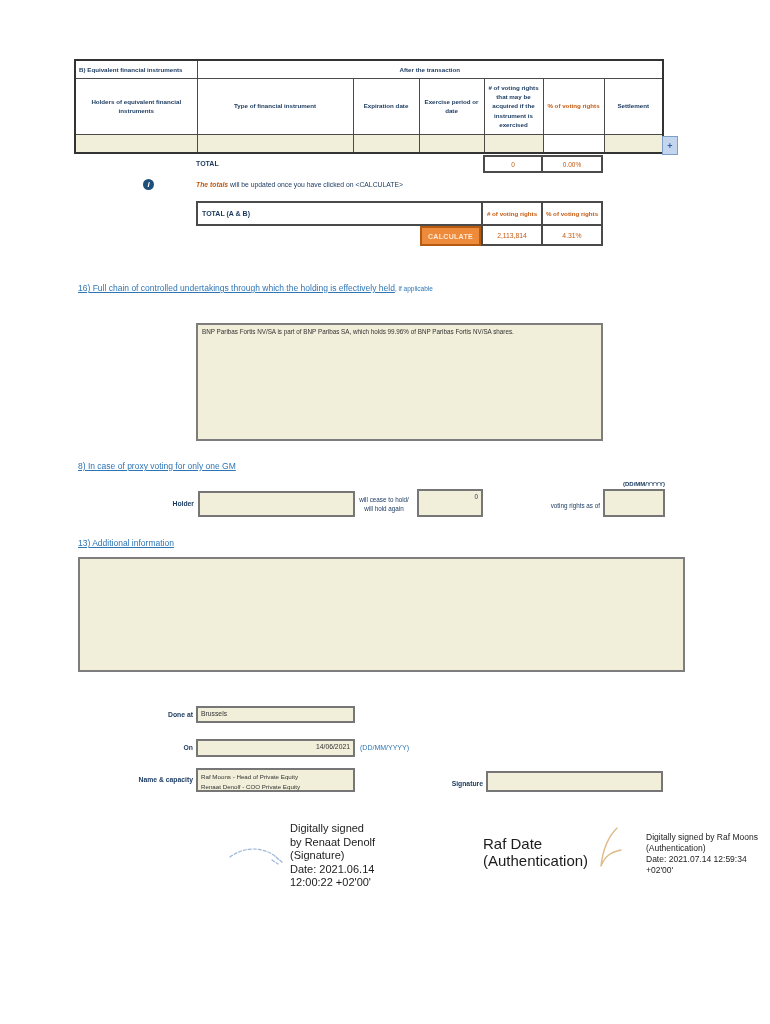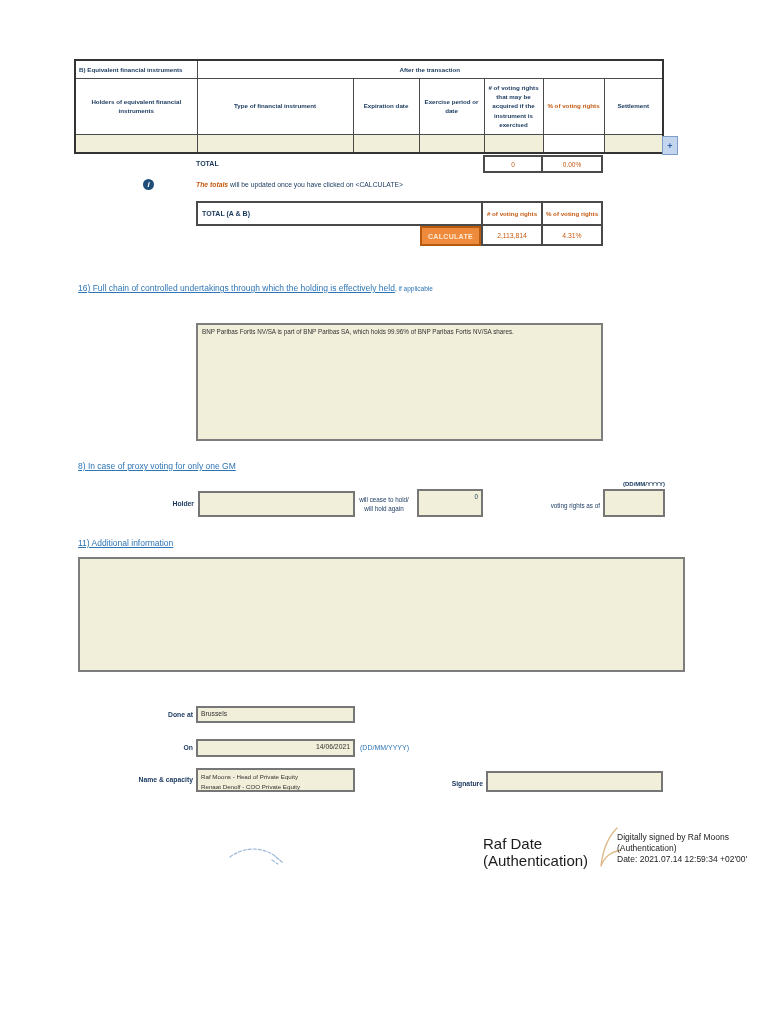"11) Additional information" span.underlined { text: 11 -> 13 }
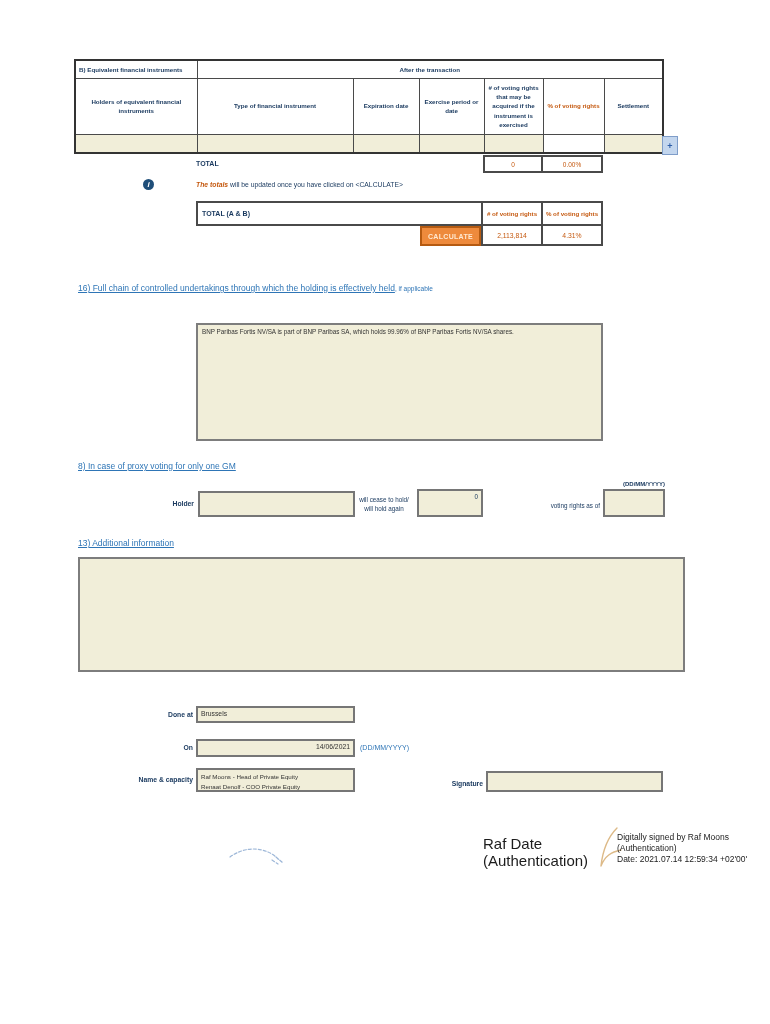"Digitally signed" div.sigTextL { html: none -> <div> <span>Digitally signed</span> <span>by Renaat Denolf</span> <span>(Signature)</span> <span>Date: 2021.06.14</span> <span>12:00:22 +02'00'</span> </div> }
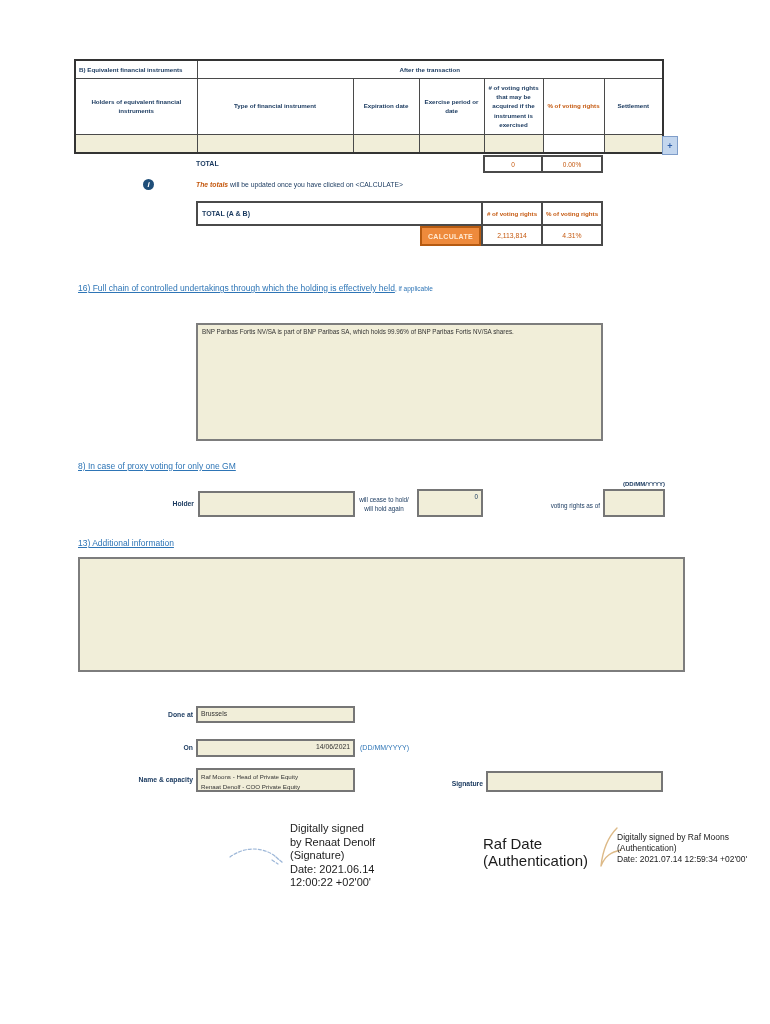"Digitally signed by Raf Moons" .sigTextR span { margin-left: none -> 29px }
